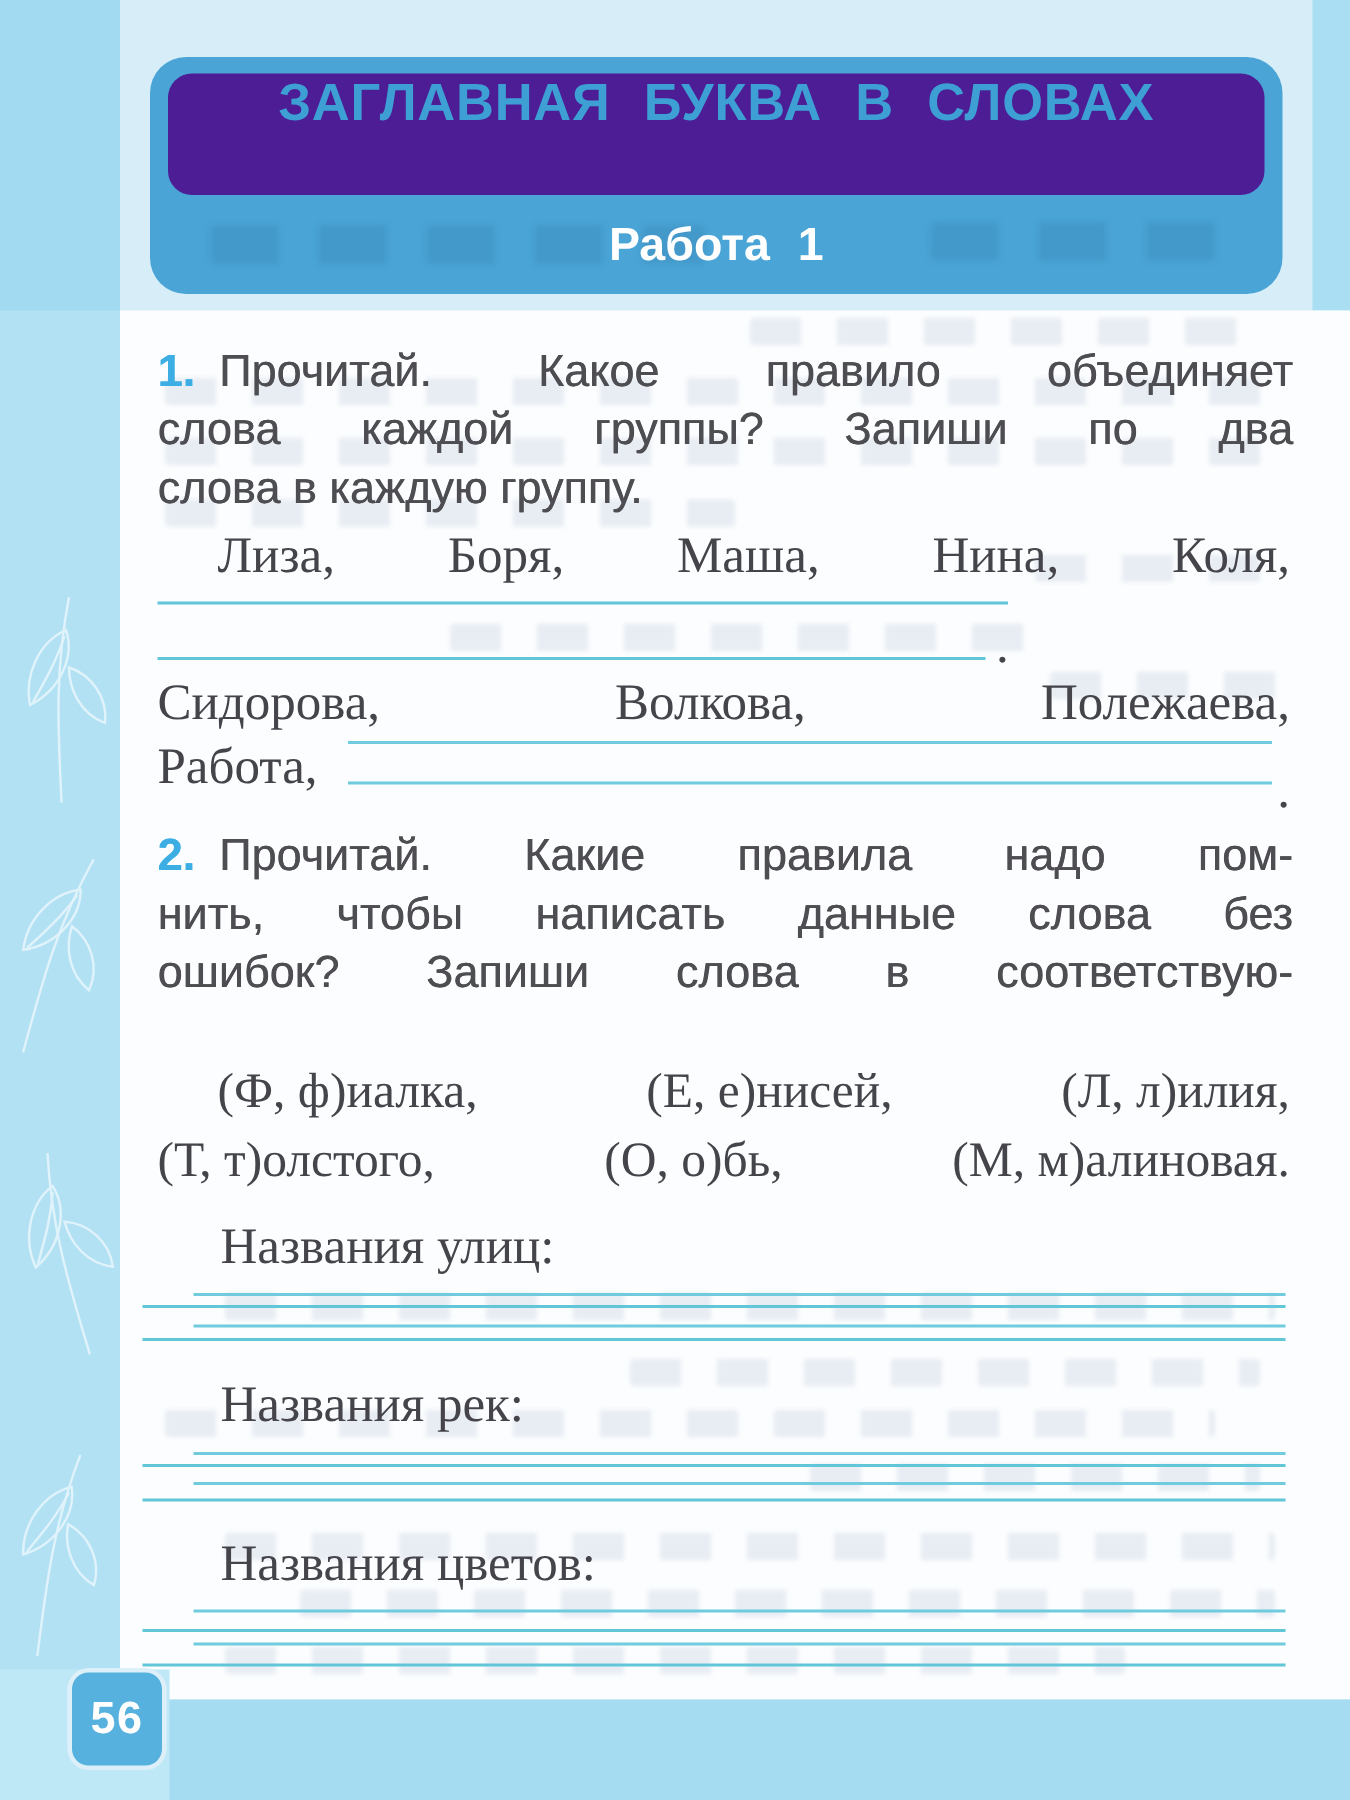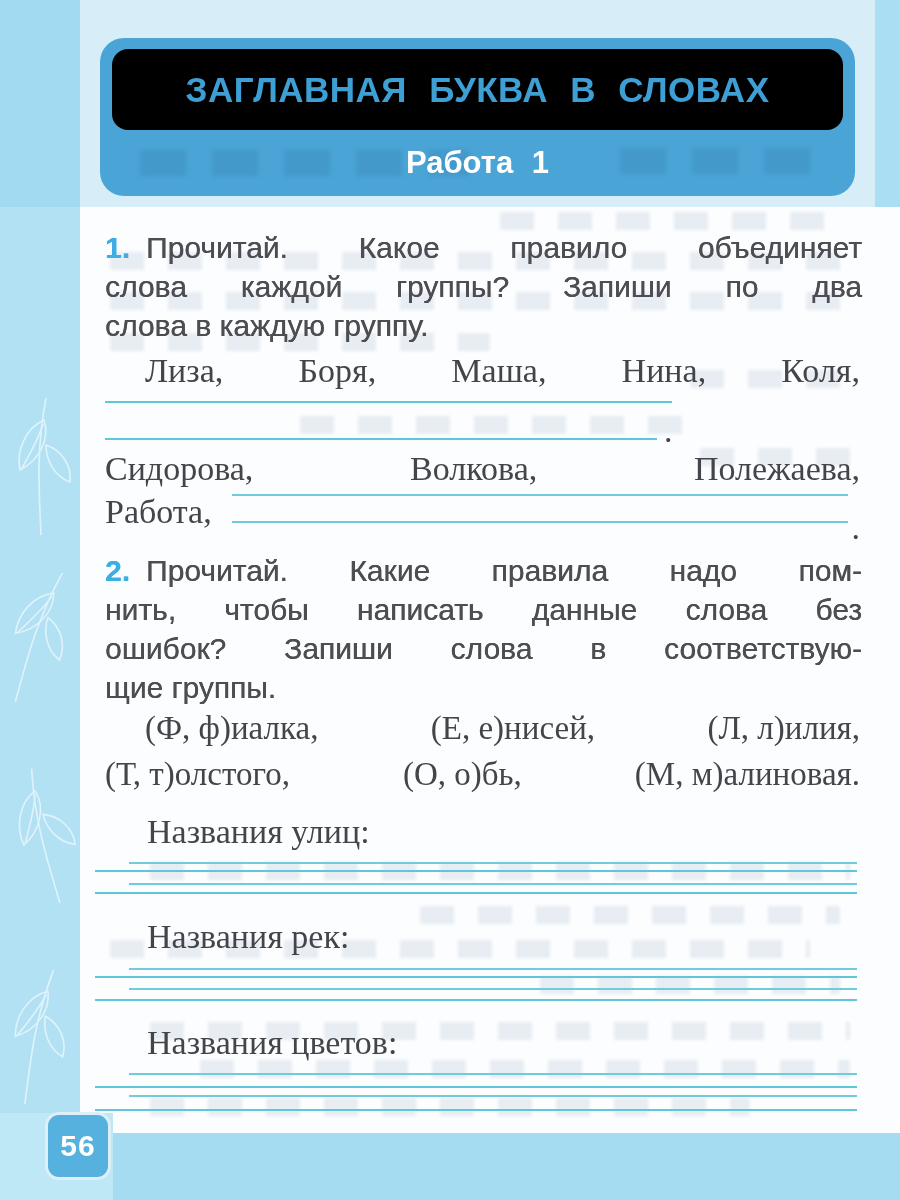"ЗАГЛАВНАЯ БУКВА В СЛОВАХ" .header-inner { align-items: center -> flex-start; background: #000000 -> #4c1d95 }
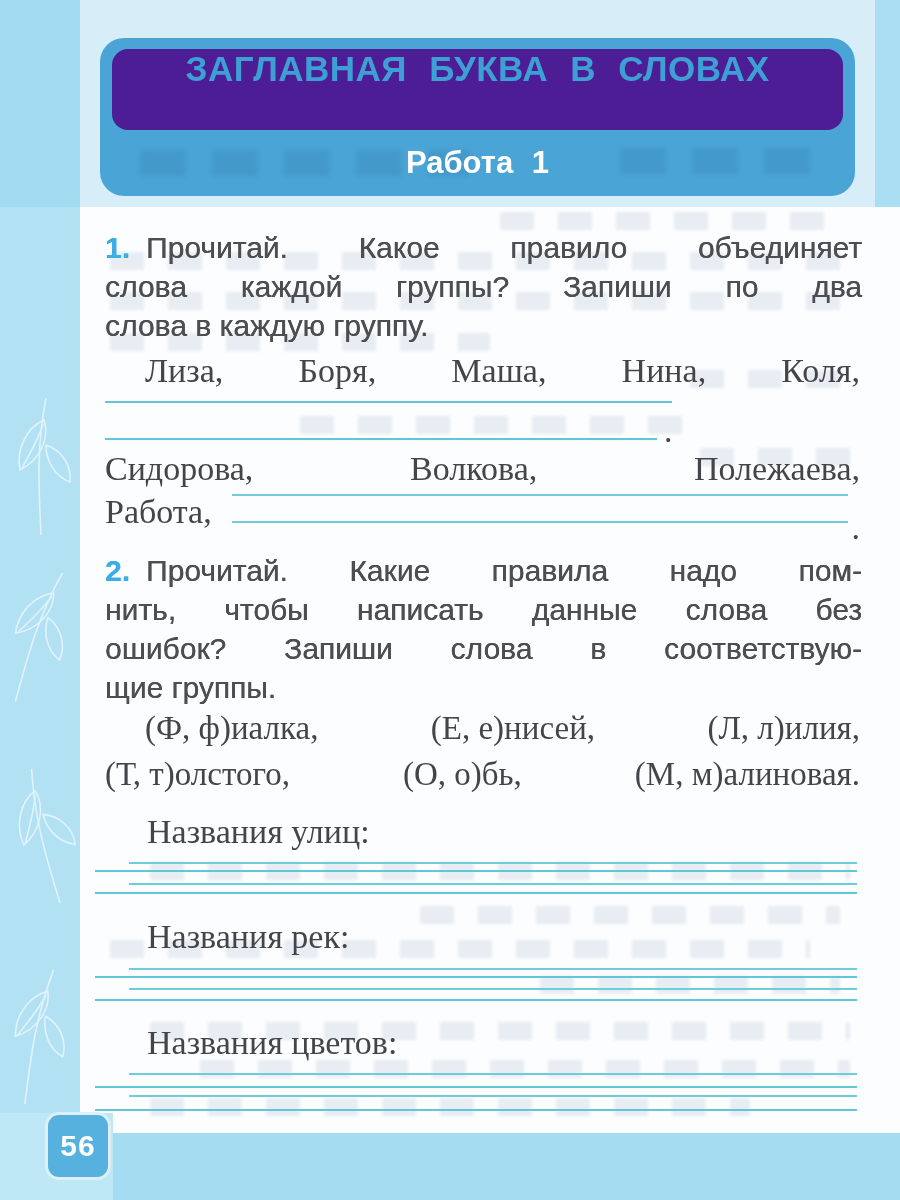"щие группы." div.line { html: <div>щие группы.</div> -> none }
